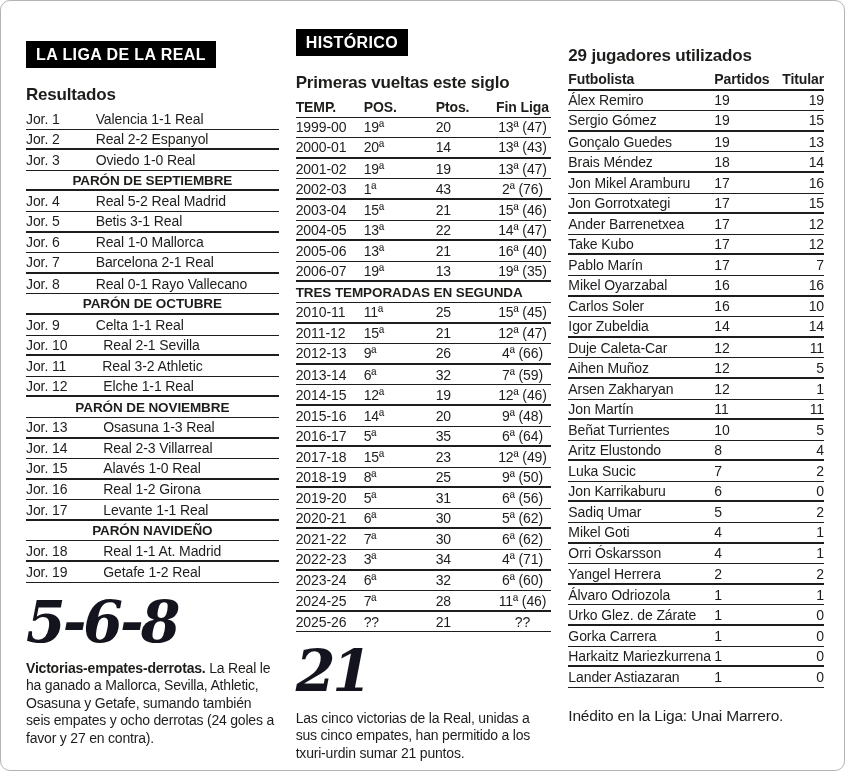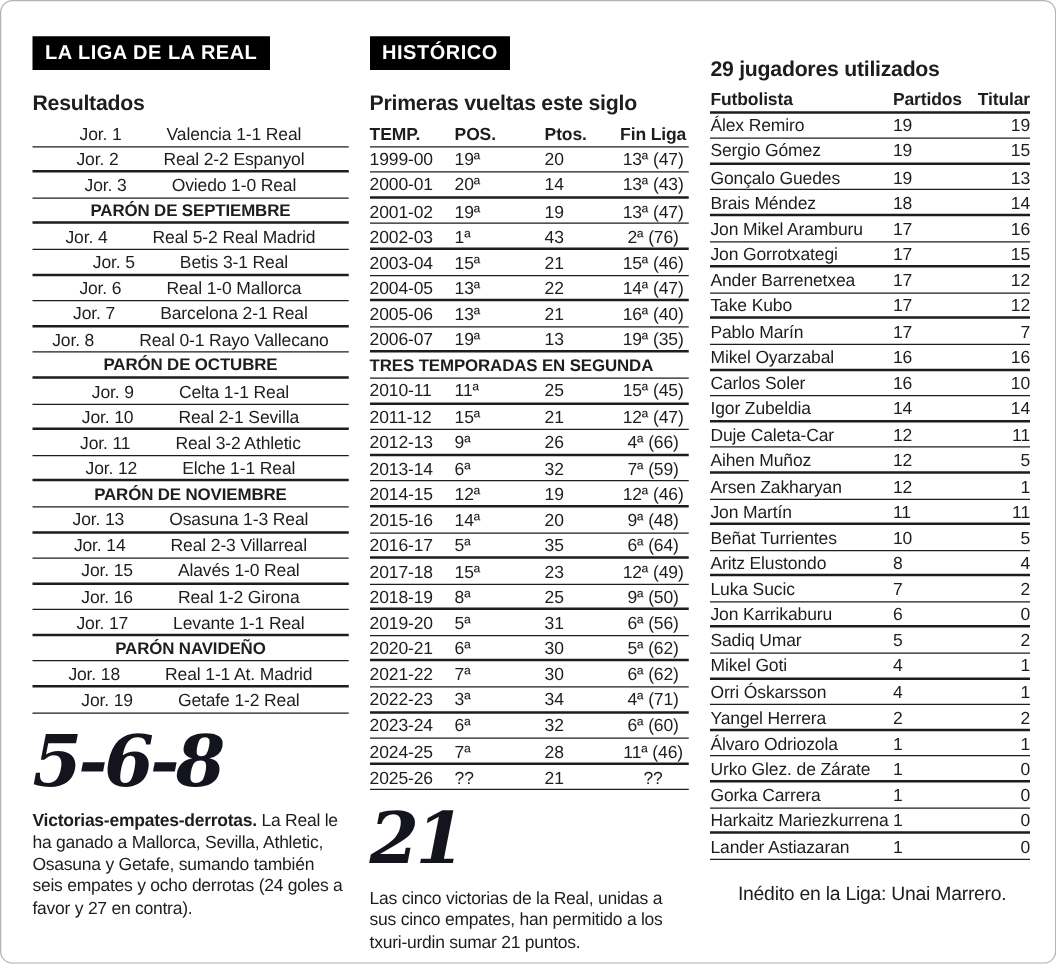"LA LIGA DE LA REAL" .col-1 { margin-top: none -> 12px }
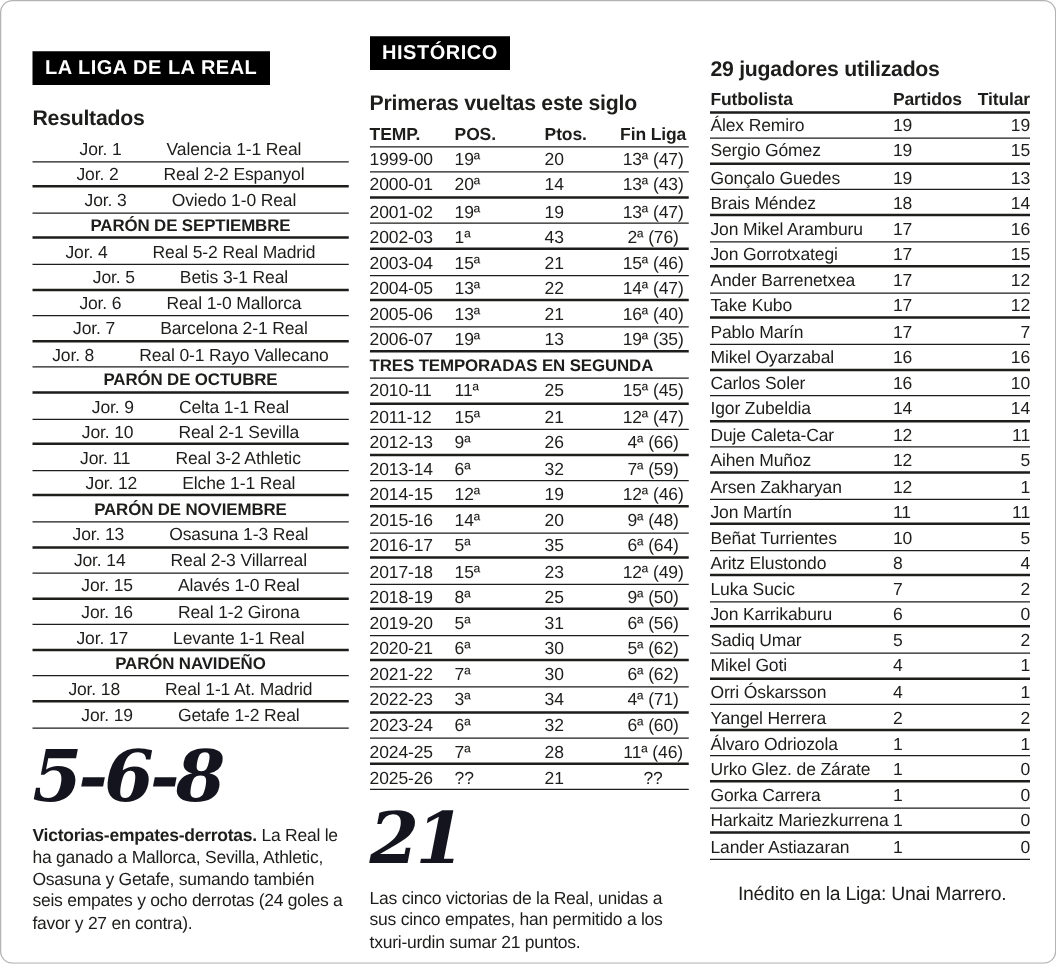"Jor. 1" .match-row { justify-content: center -> flex-start }
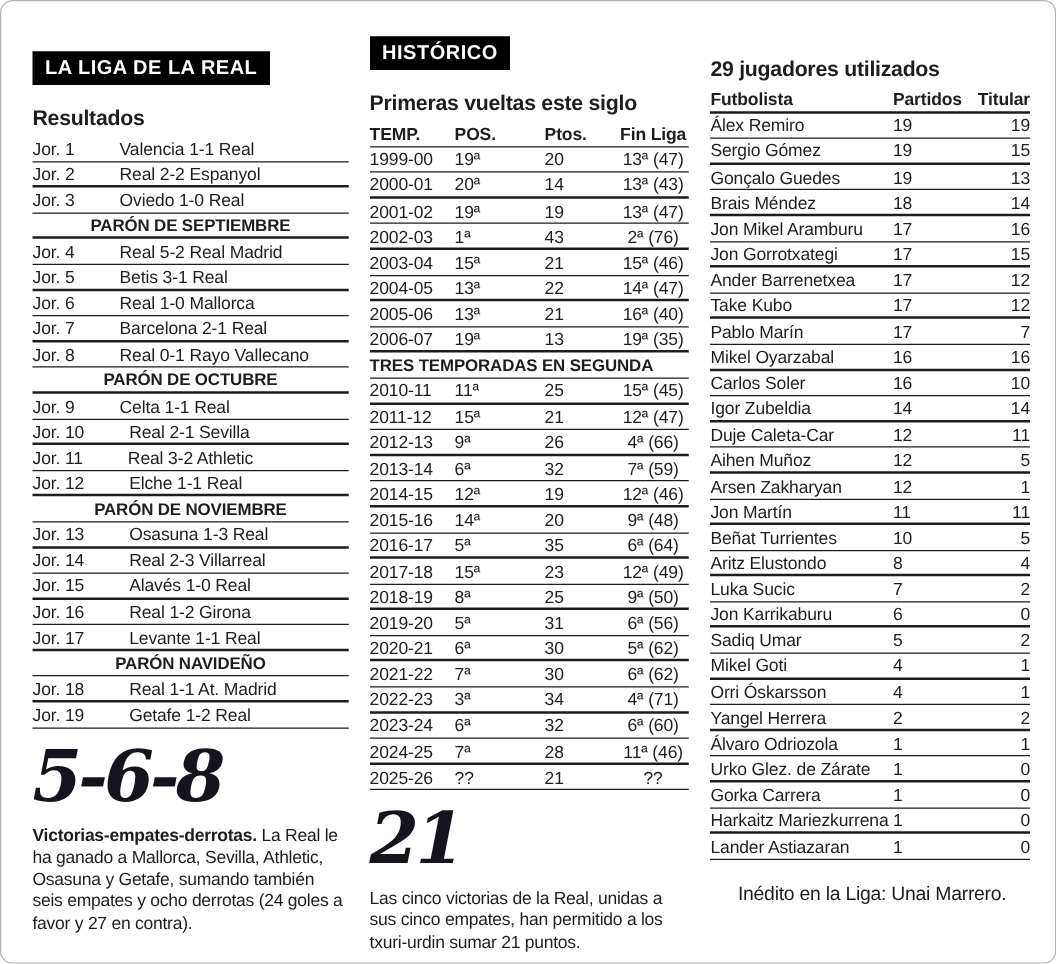"Inédito en la Liga: Unai" .footnote { margin-left: 22px -> none }
